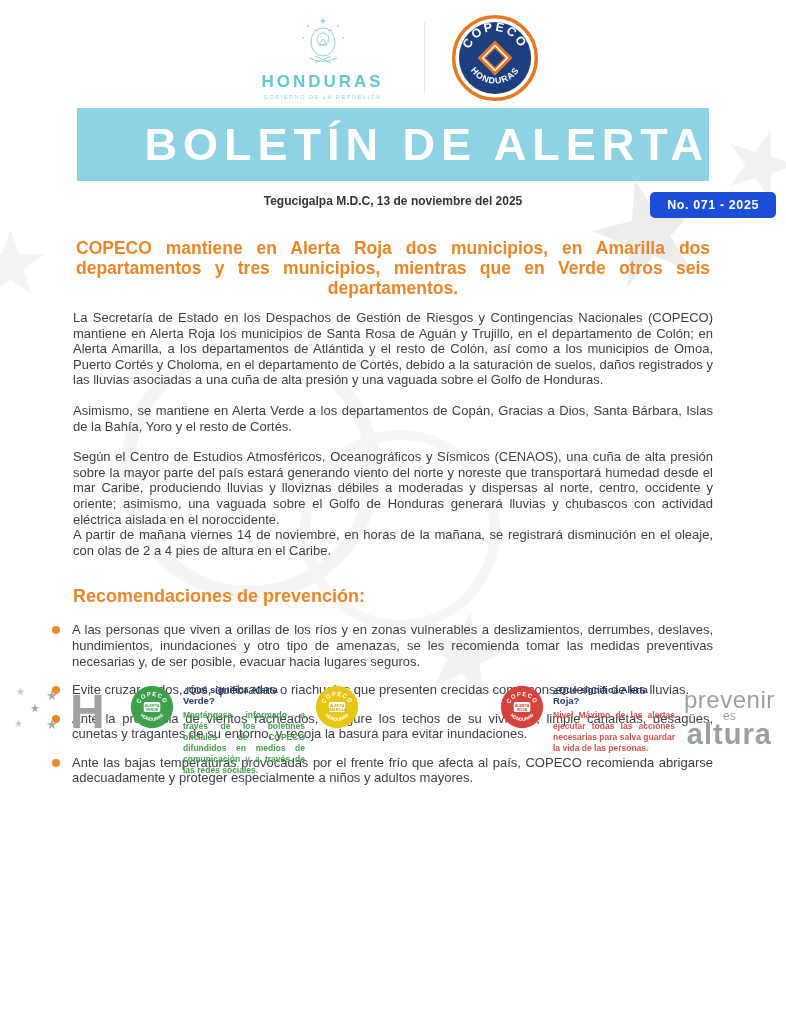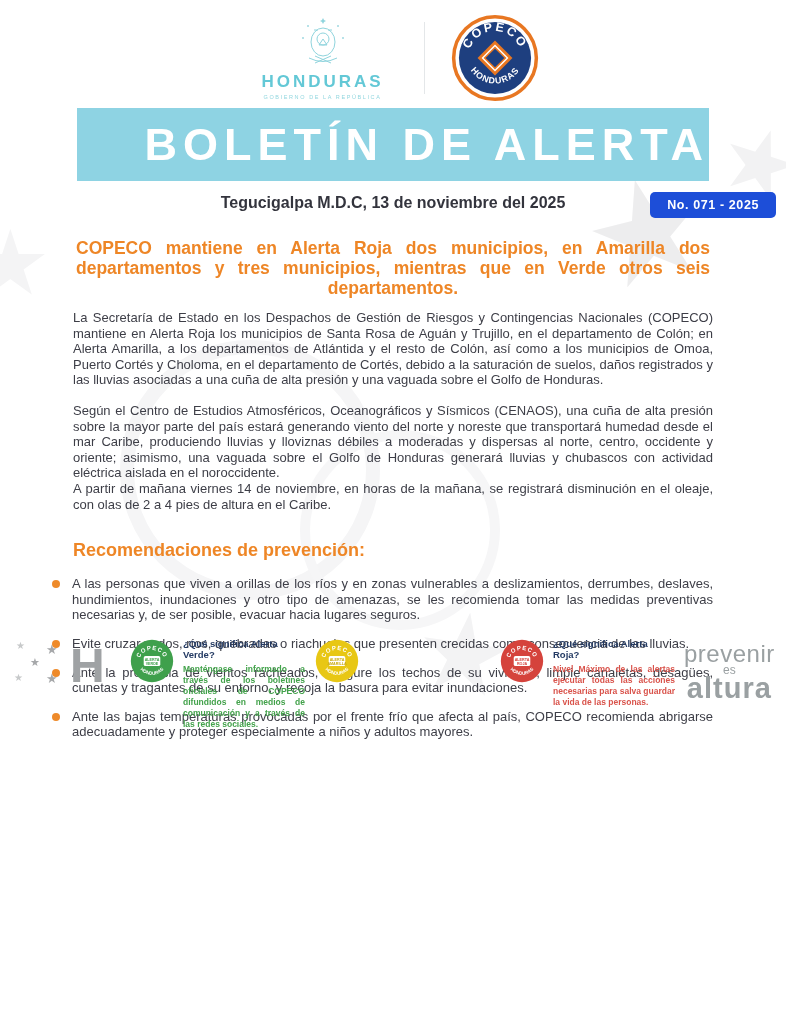"Tegucigalpa M.D.C, 13 de noviembre" .dateline { font-size: 16px -> 12px }
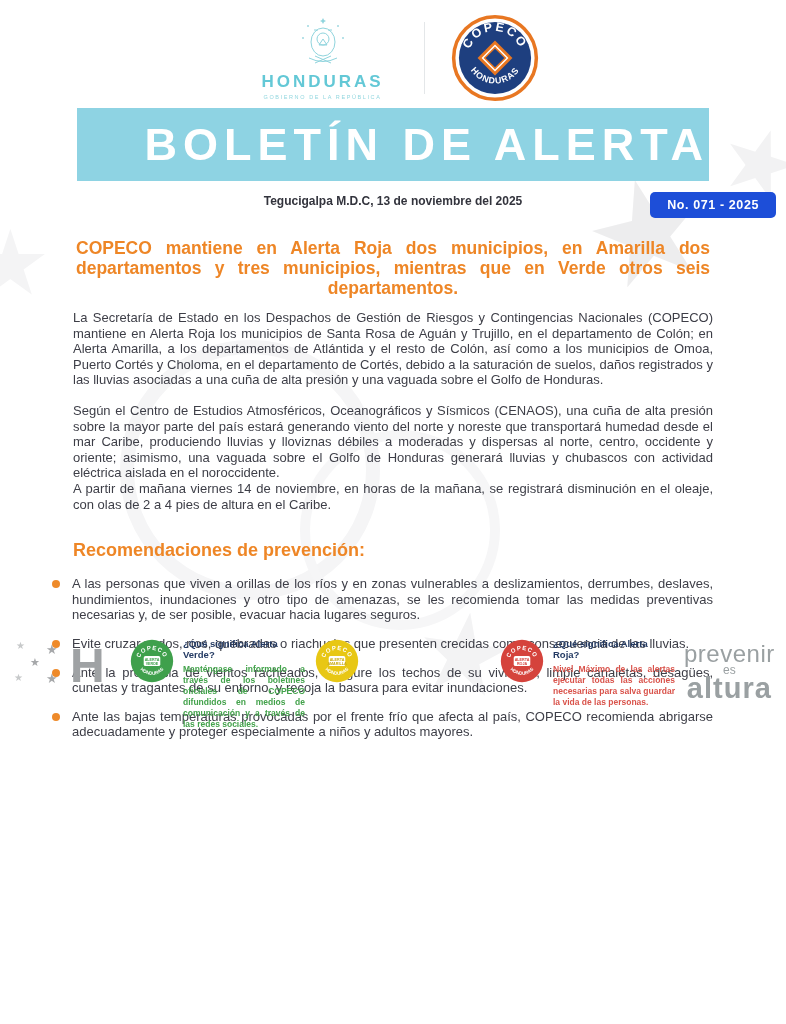"Asimismo, se mantiene en Alerta" p { html: none -> <p>Asimismo, se mantiene en Alerta Verde a los departamentos de Copán, Gracias a Dios, Santa Bárbara, Islas de la Bahía, Yoro y el resto de Cortés.</p> }
